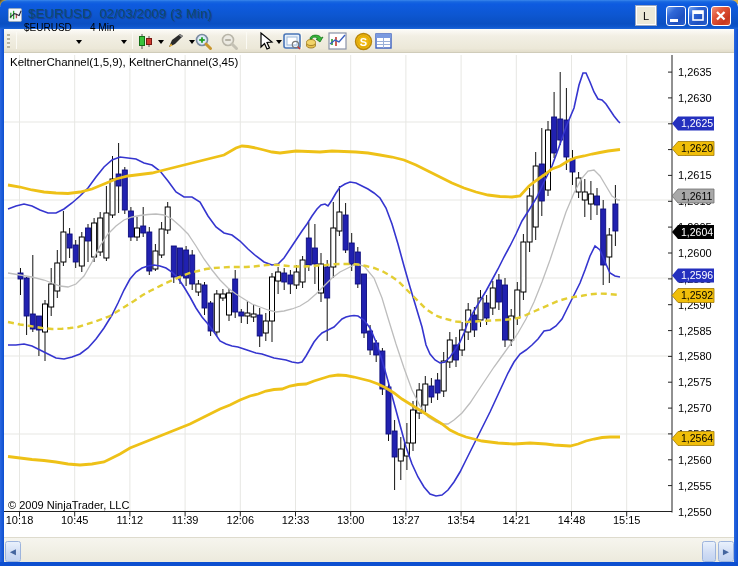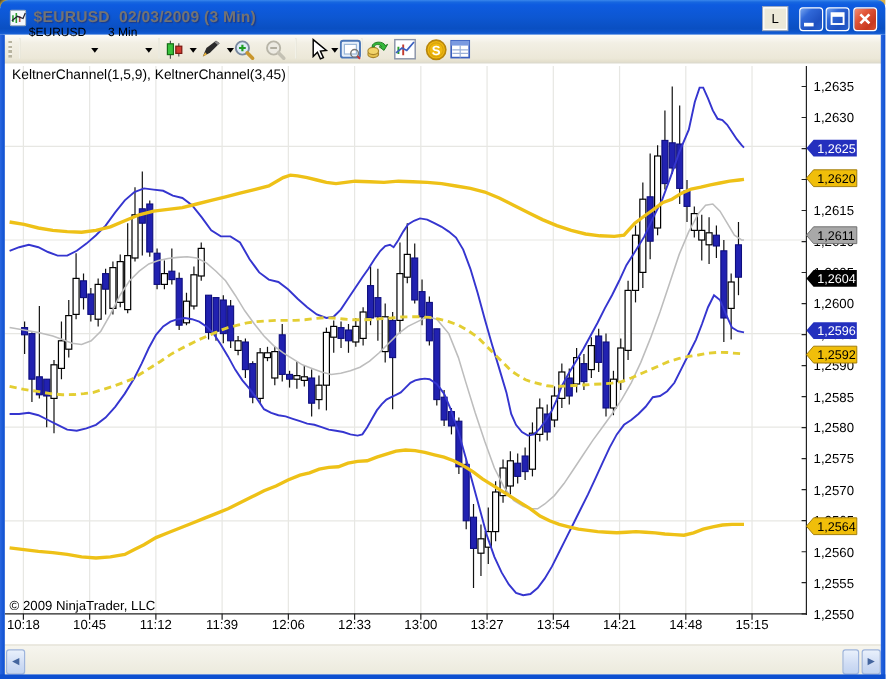"$EURUSD 02/03/2009 (3 Min)" .ttl { color: #737373 -> #0c4a6e; font-weight: bold -> normal }
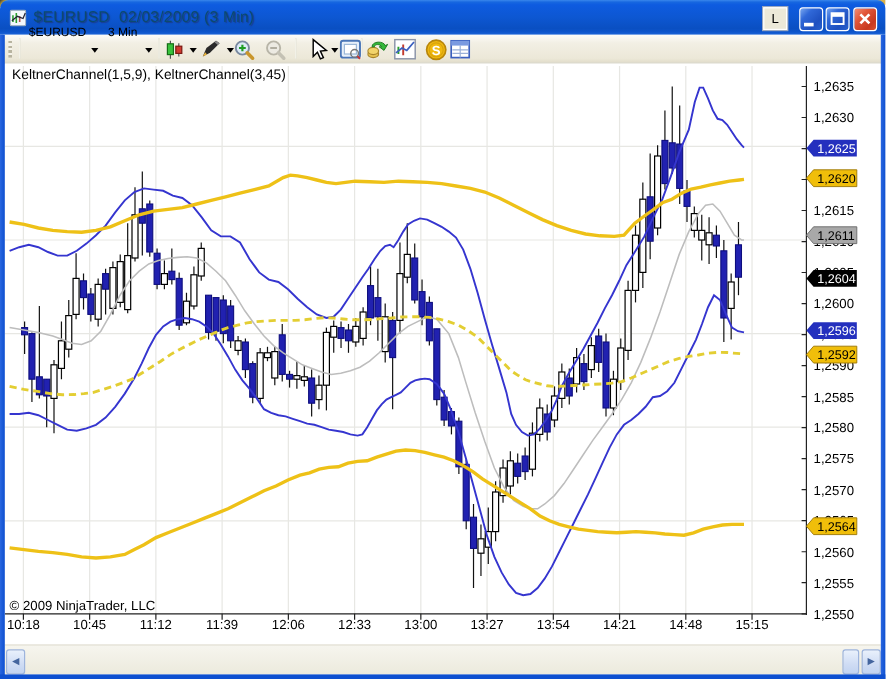"3 Min" div.tbt { text: 3 -> 4 }
